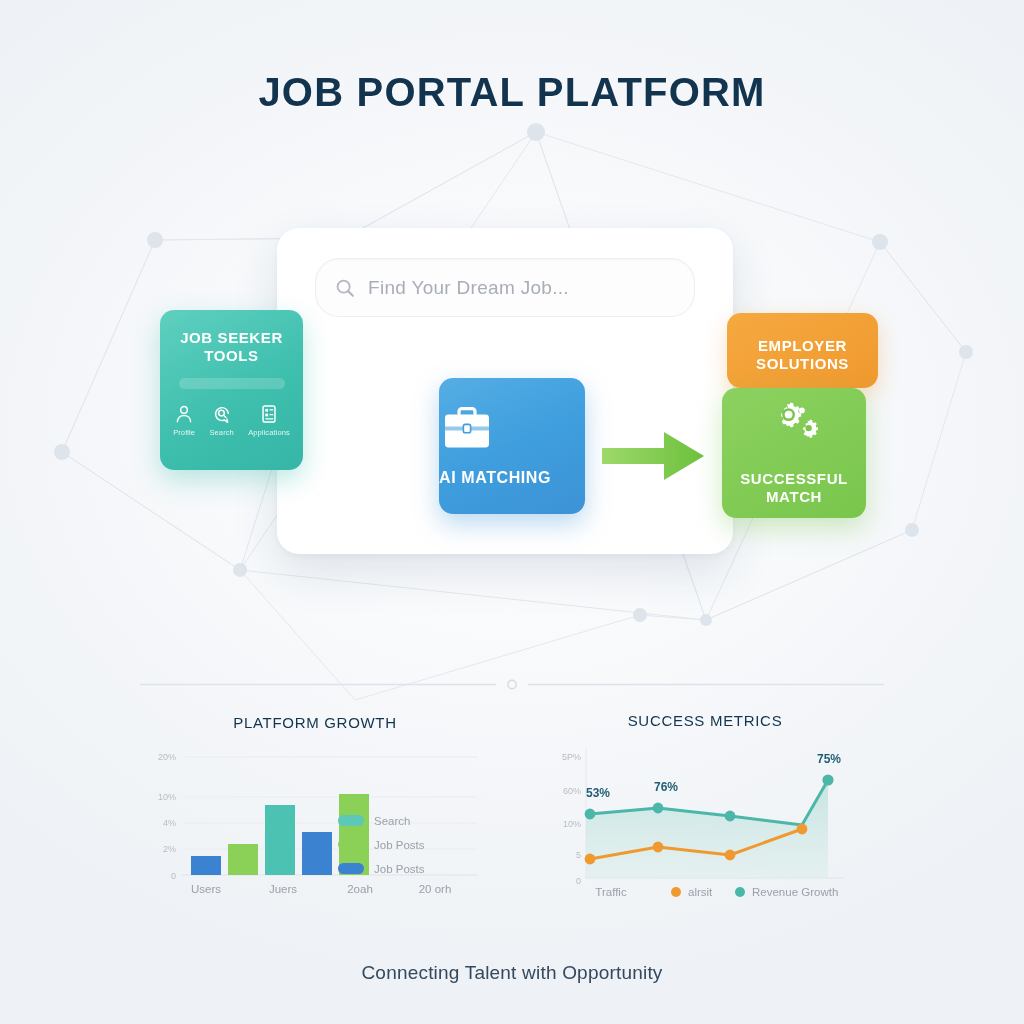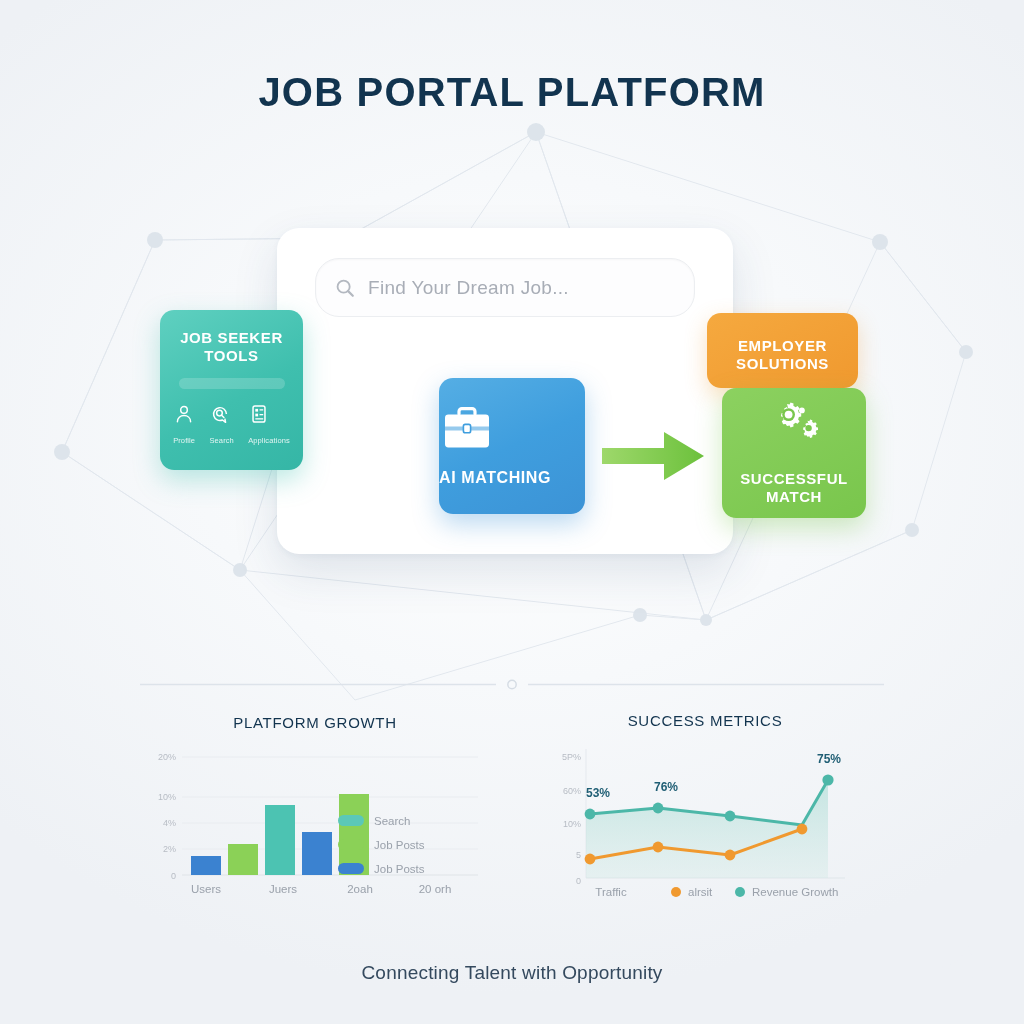"EMPLOYER SOLUTIONS" .card-employer { left: 707px -> 727px }
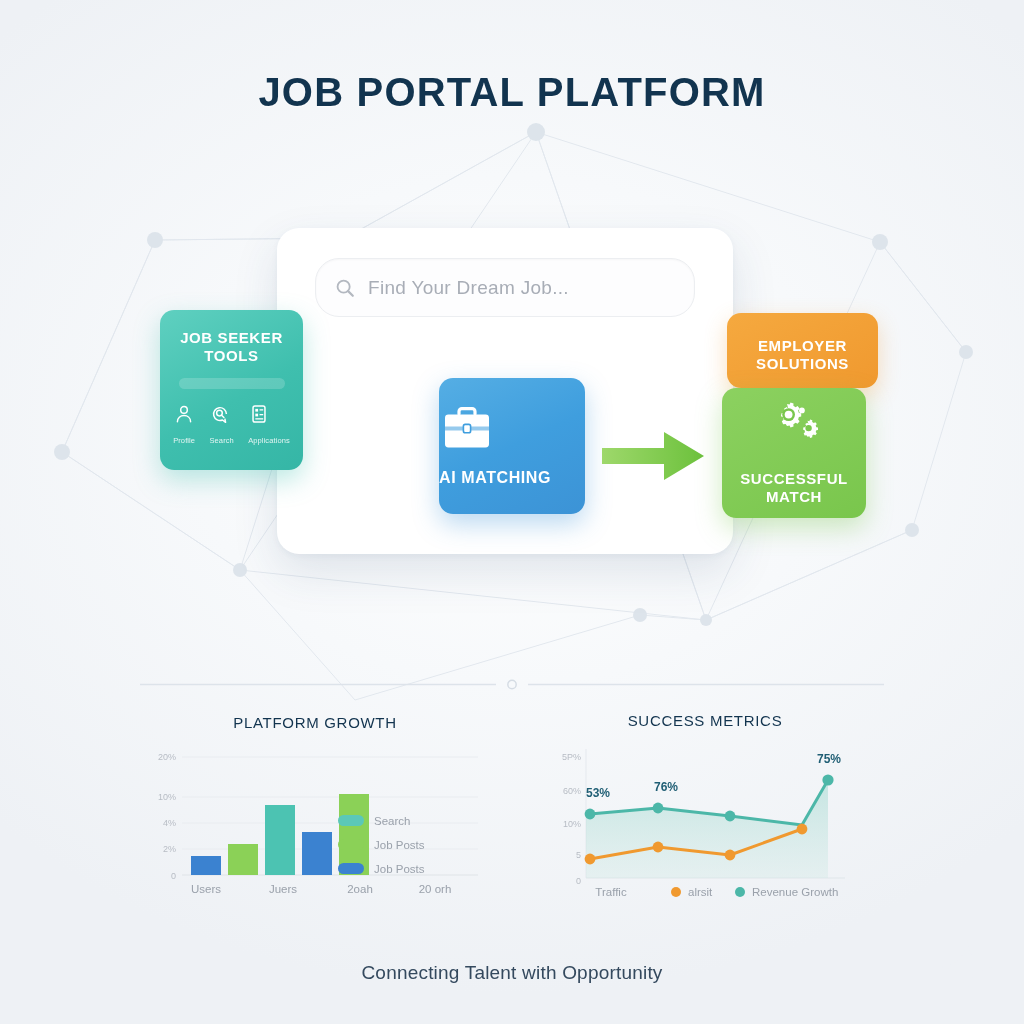"Profile" .iconcell { align-items: flex-start -> center; gap: 11px -> 3px }
